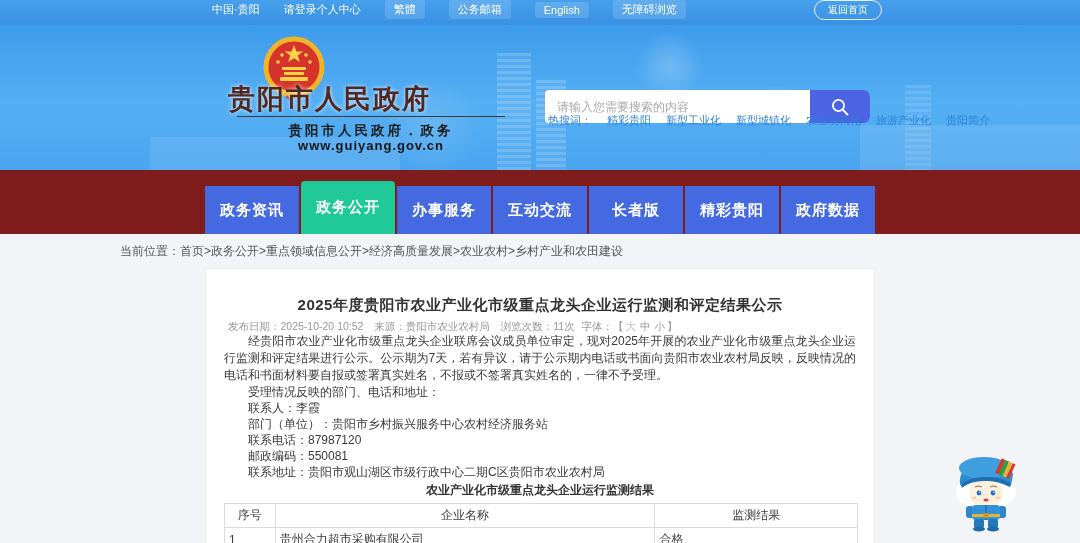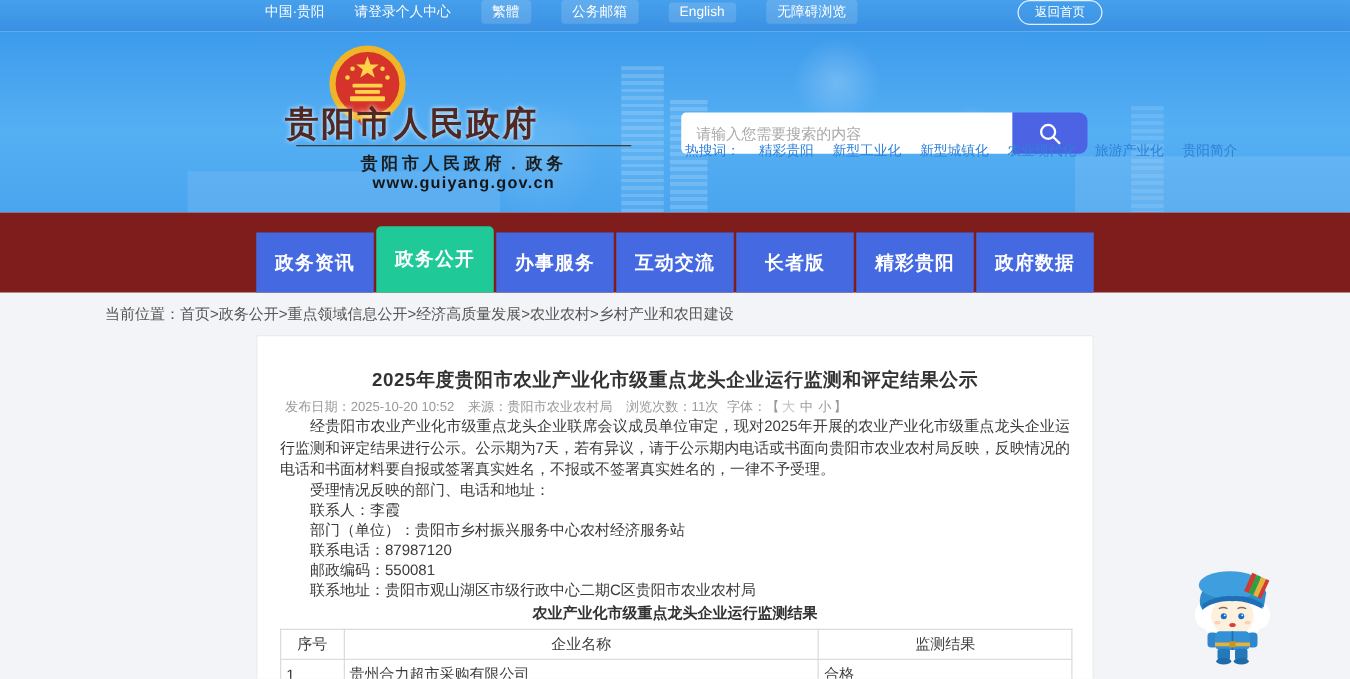"当前位置：首页>政务公开>重点领域信息公开>经济高质量发展>农业农村>乡村产业和" .breadcrumb { padding-left: 84px -> 120px }
